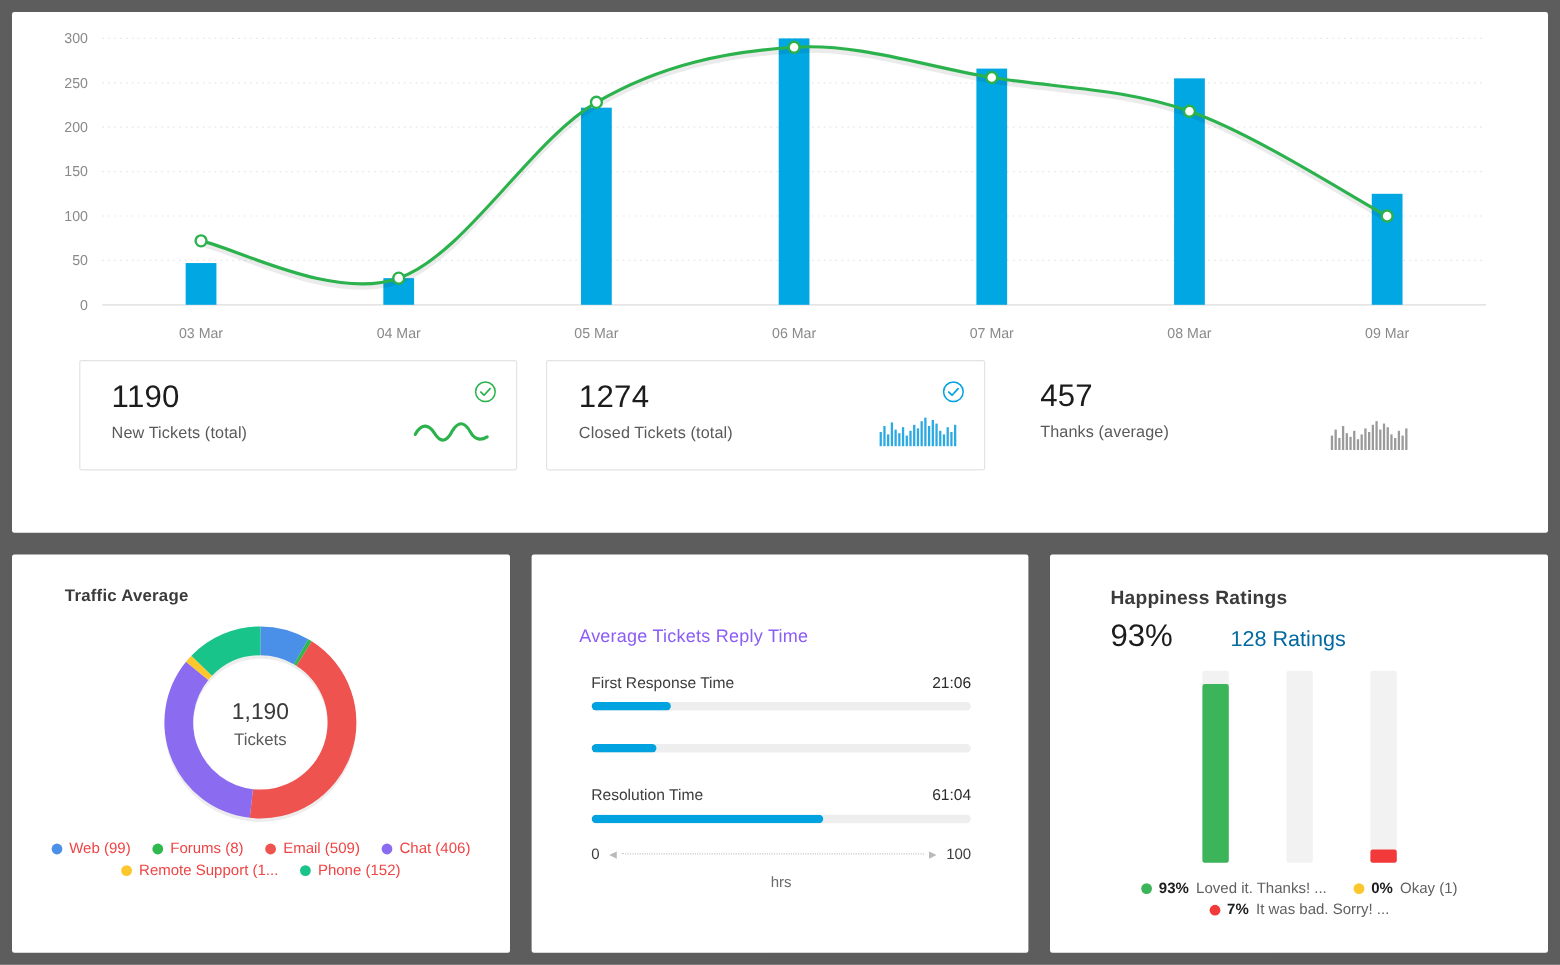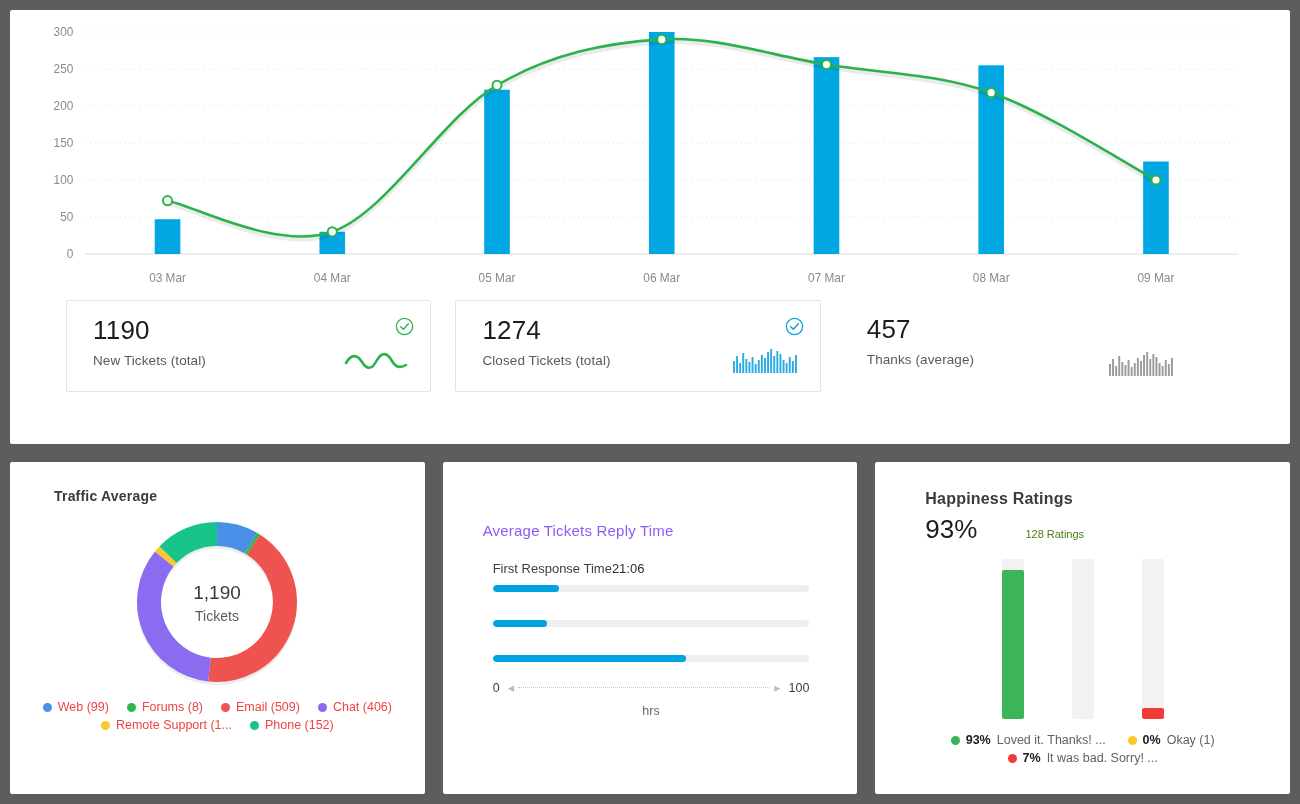"128 Ratings" .hr-count { color: #4d7c0f -> #0369a1; font-size: 11px -> 18px }
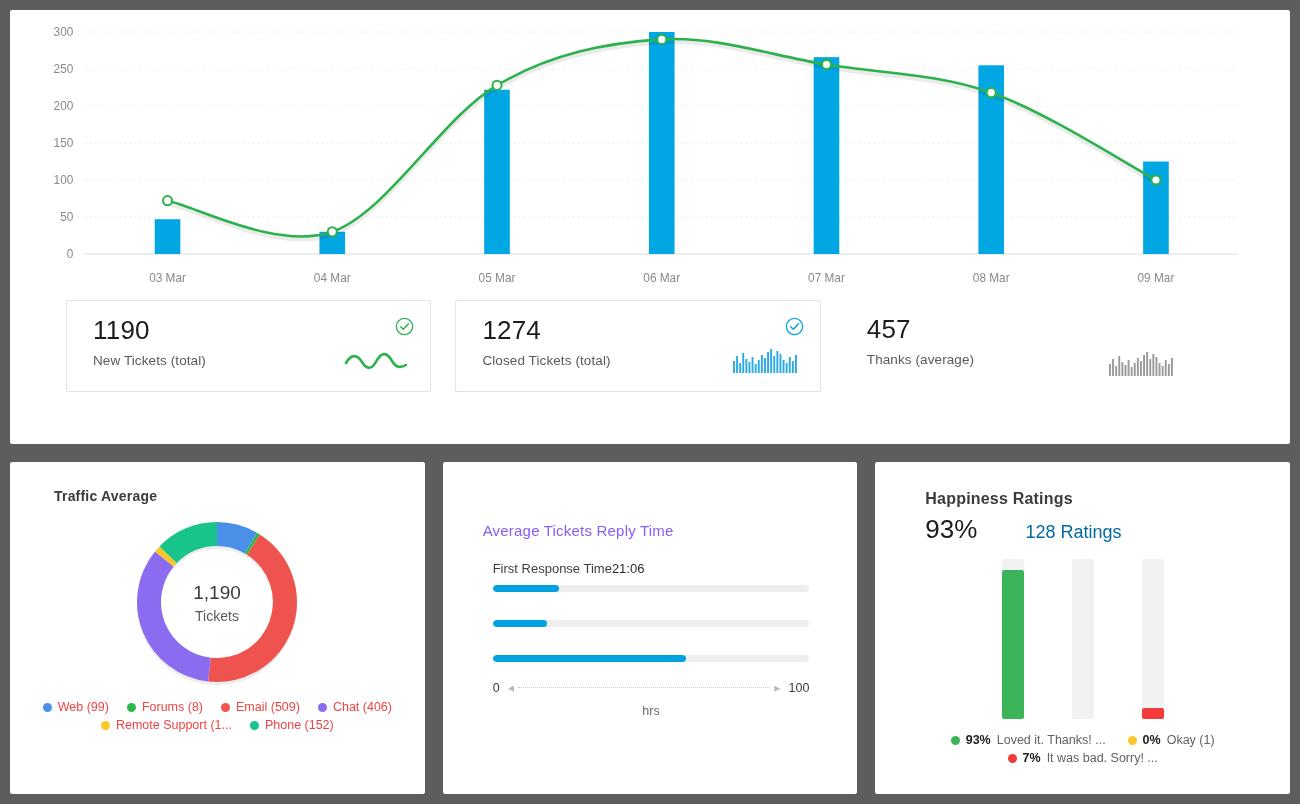"First Response Time" .rt-head { justify-content: none -> space-between }
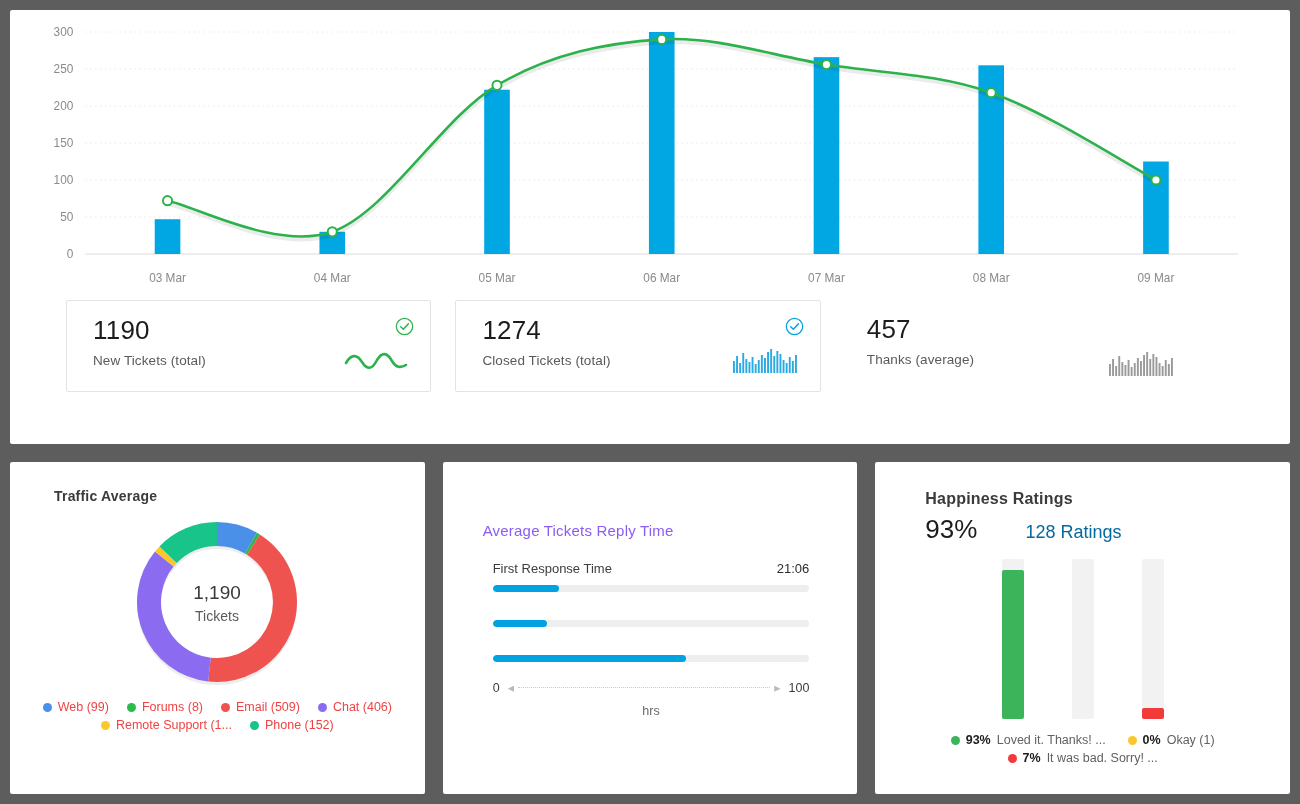"Resolution Time" div.rt-head { html: none -> <div> <span>Resolution Time</span> <span>61:04</span> </div> }
